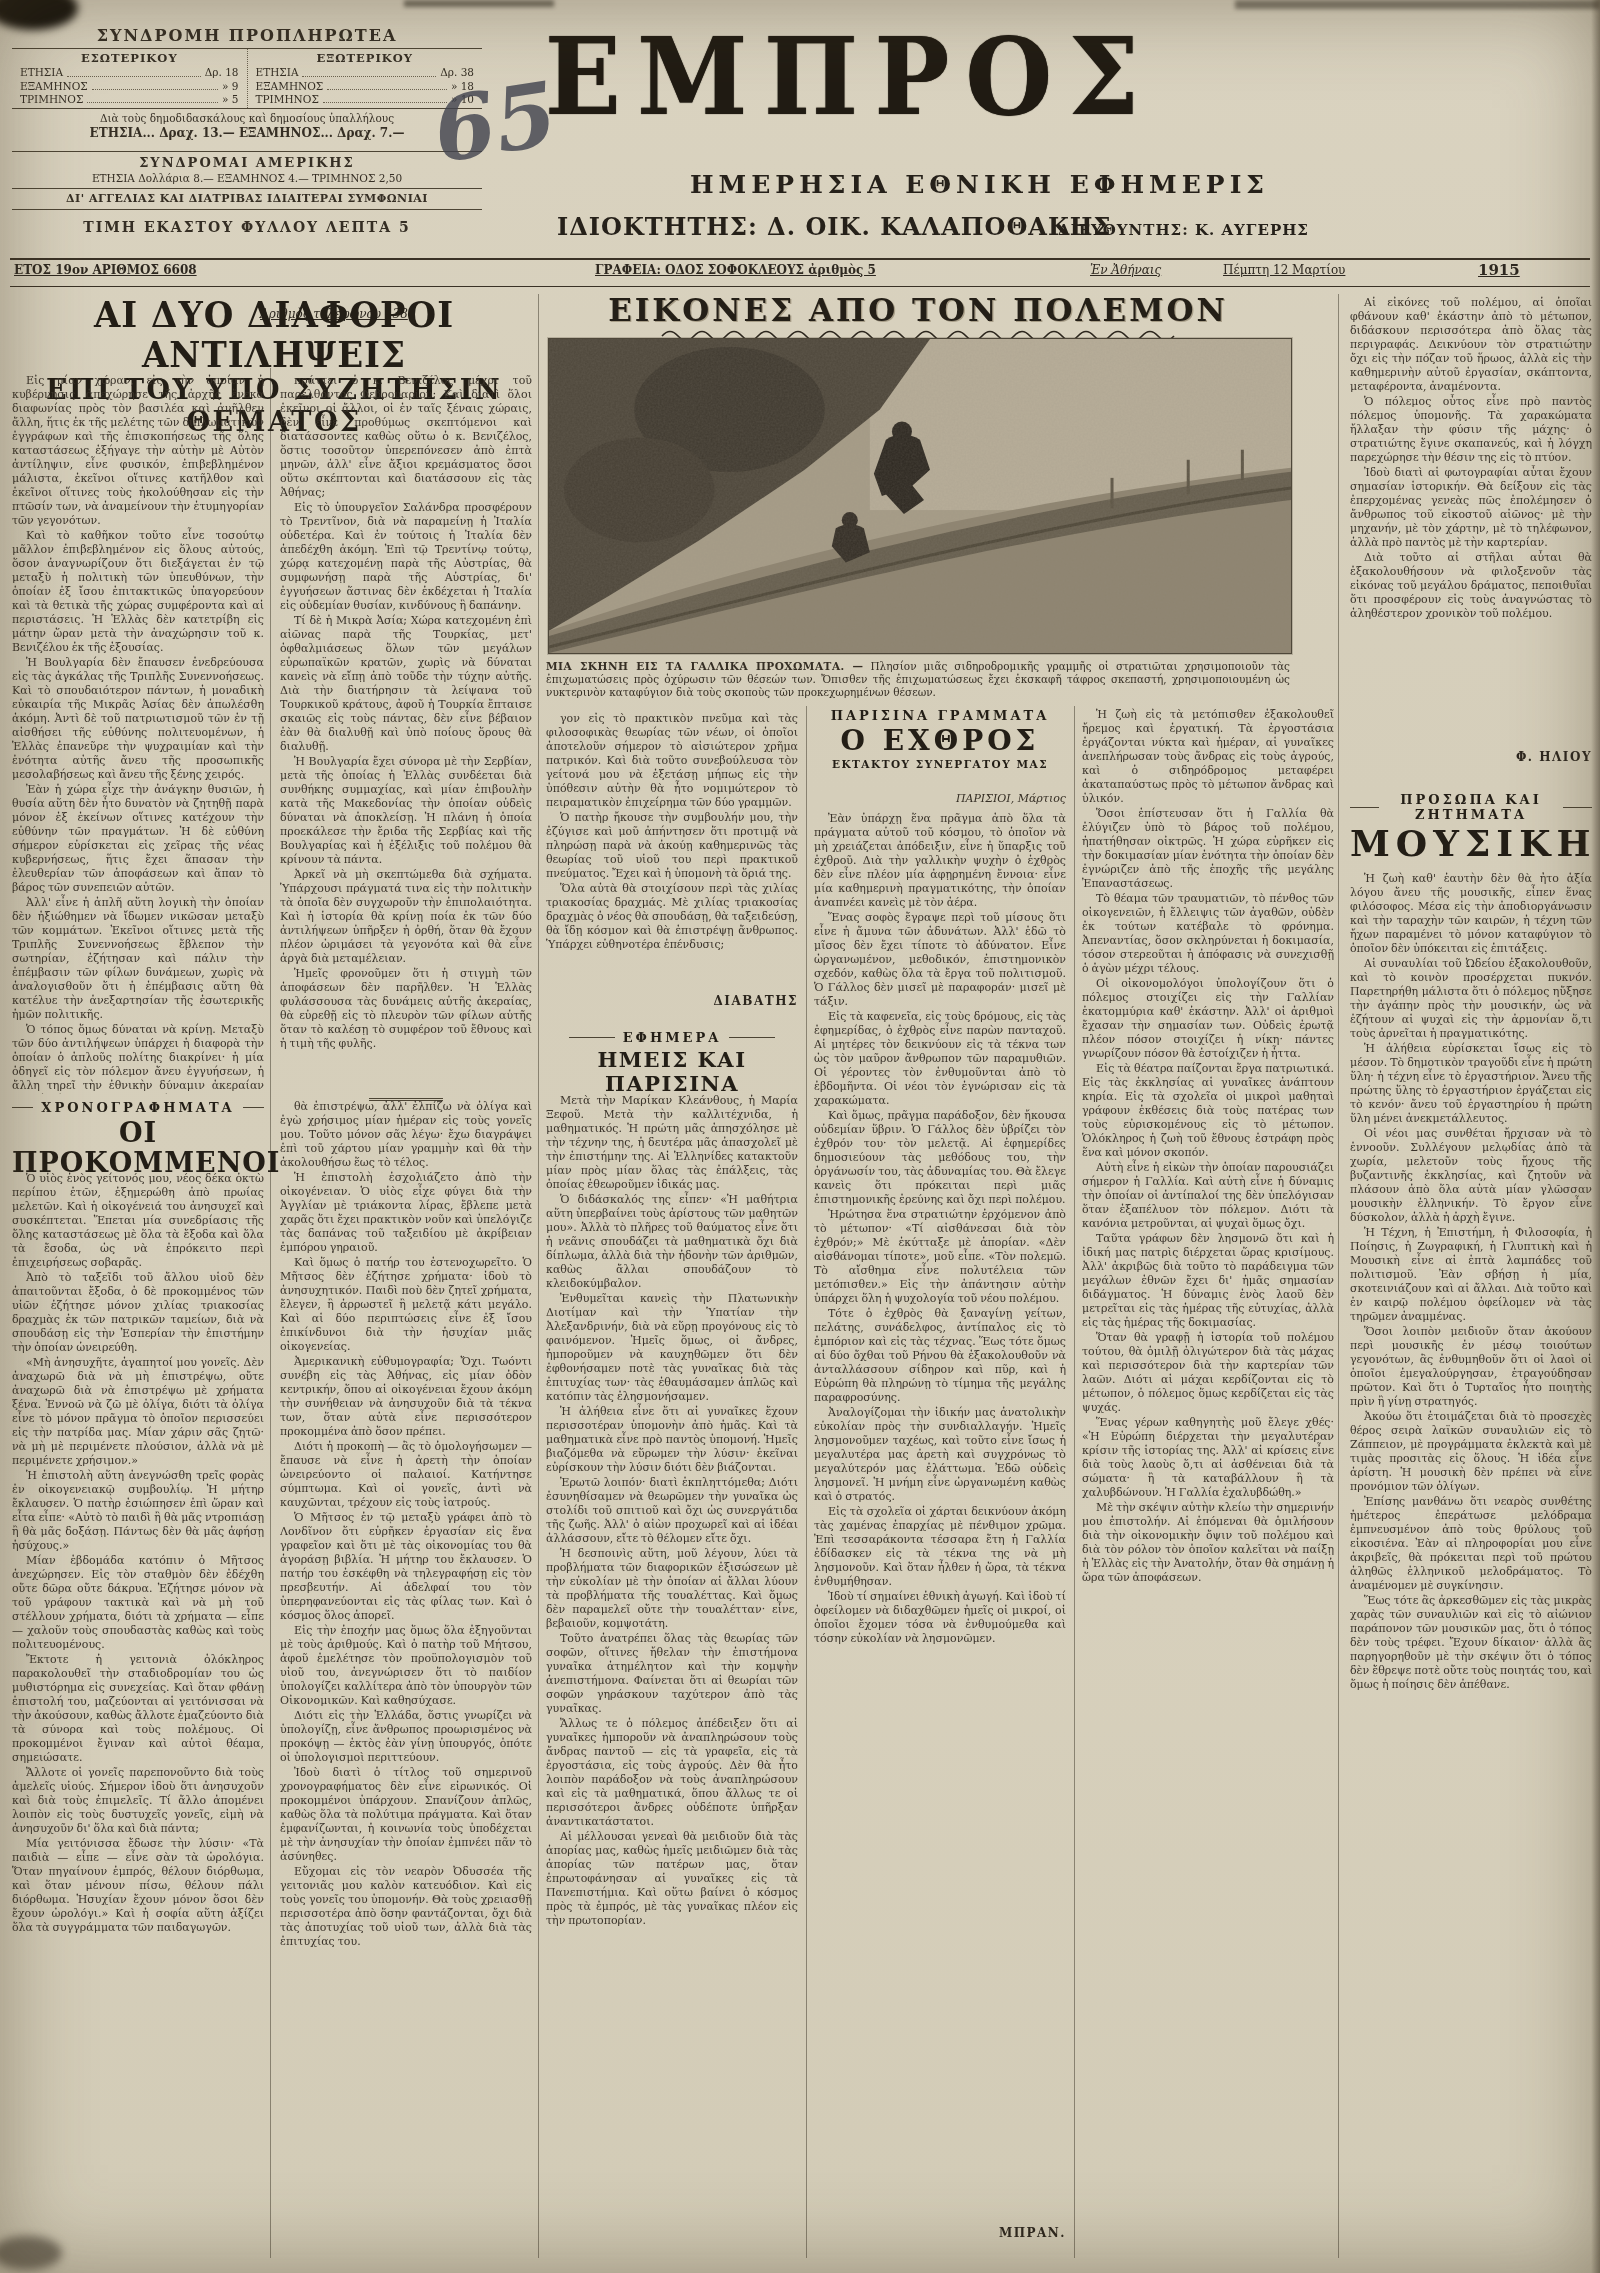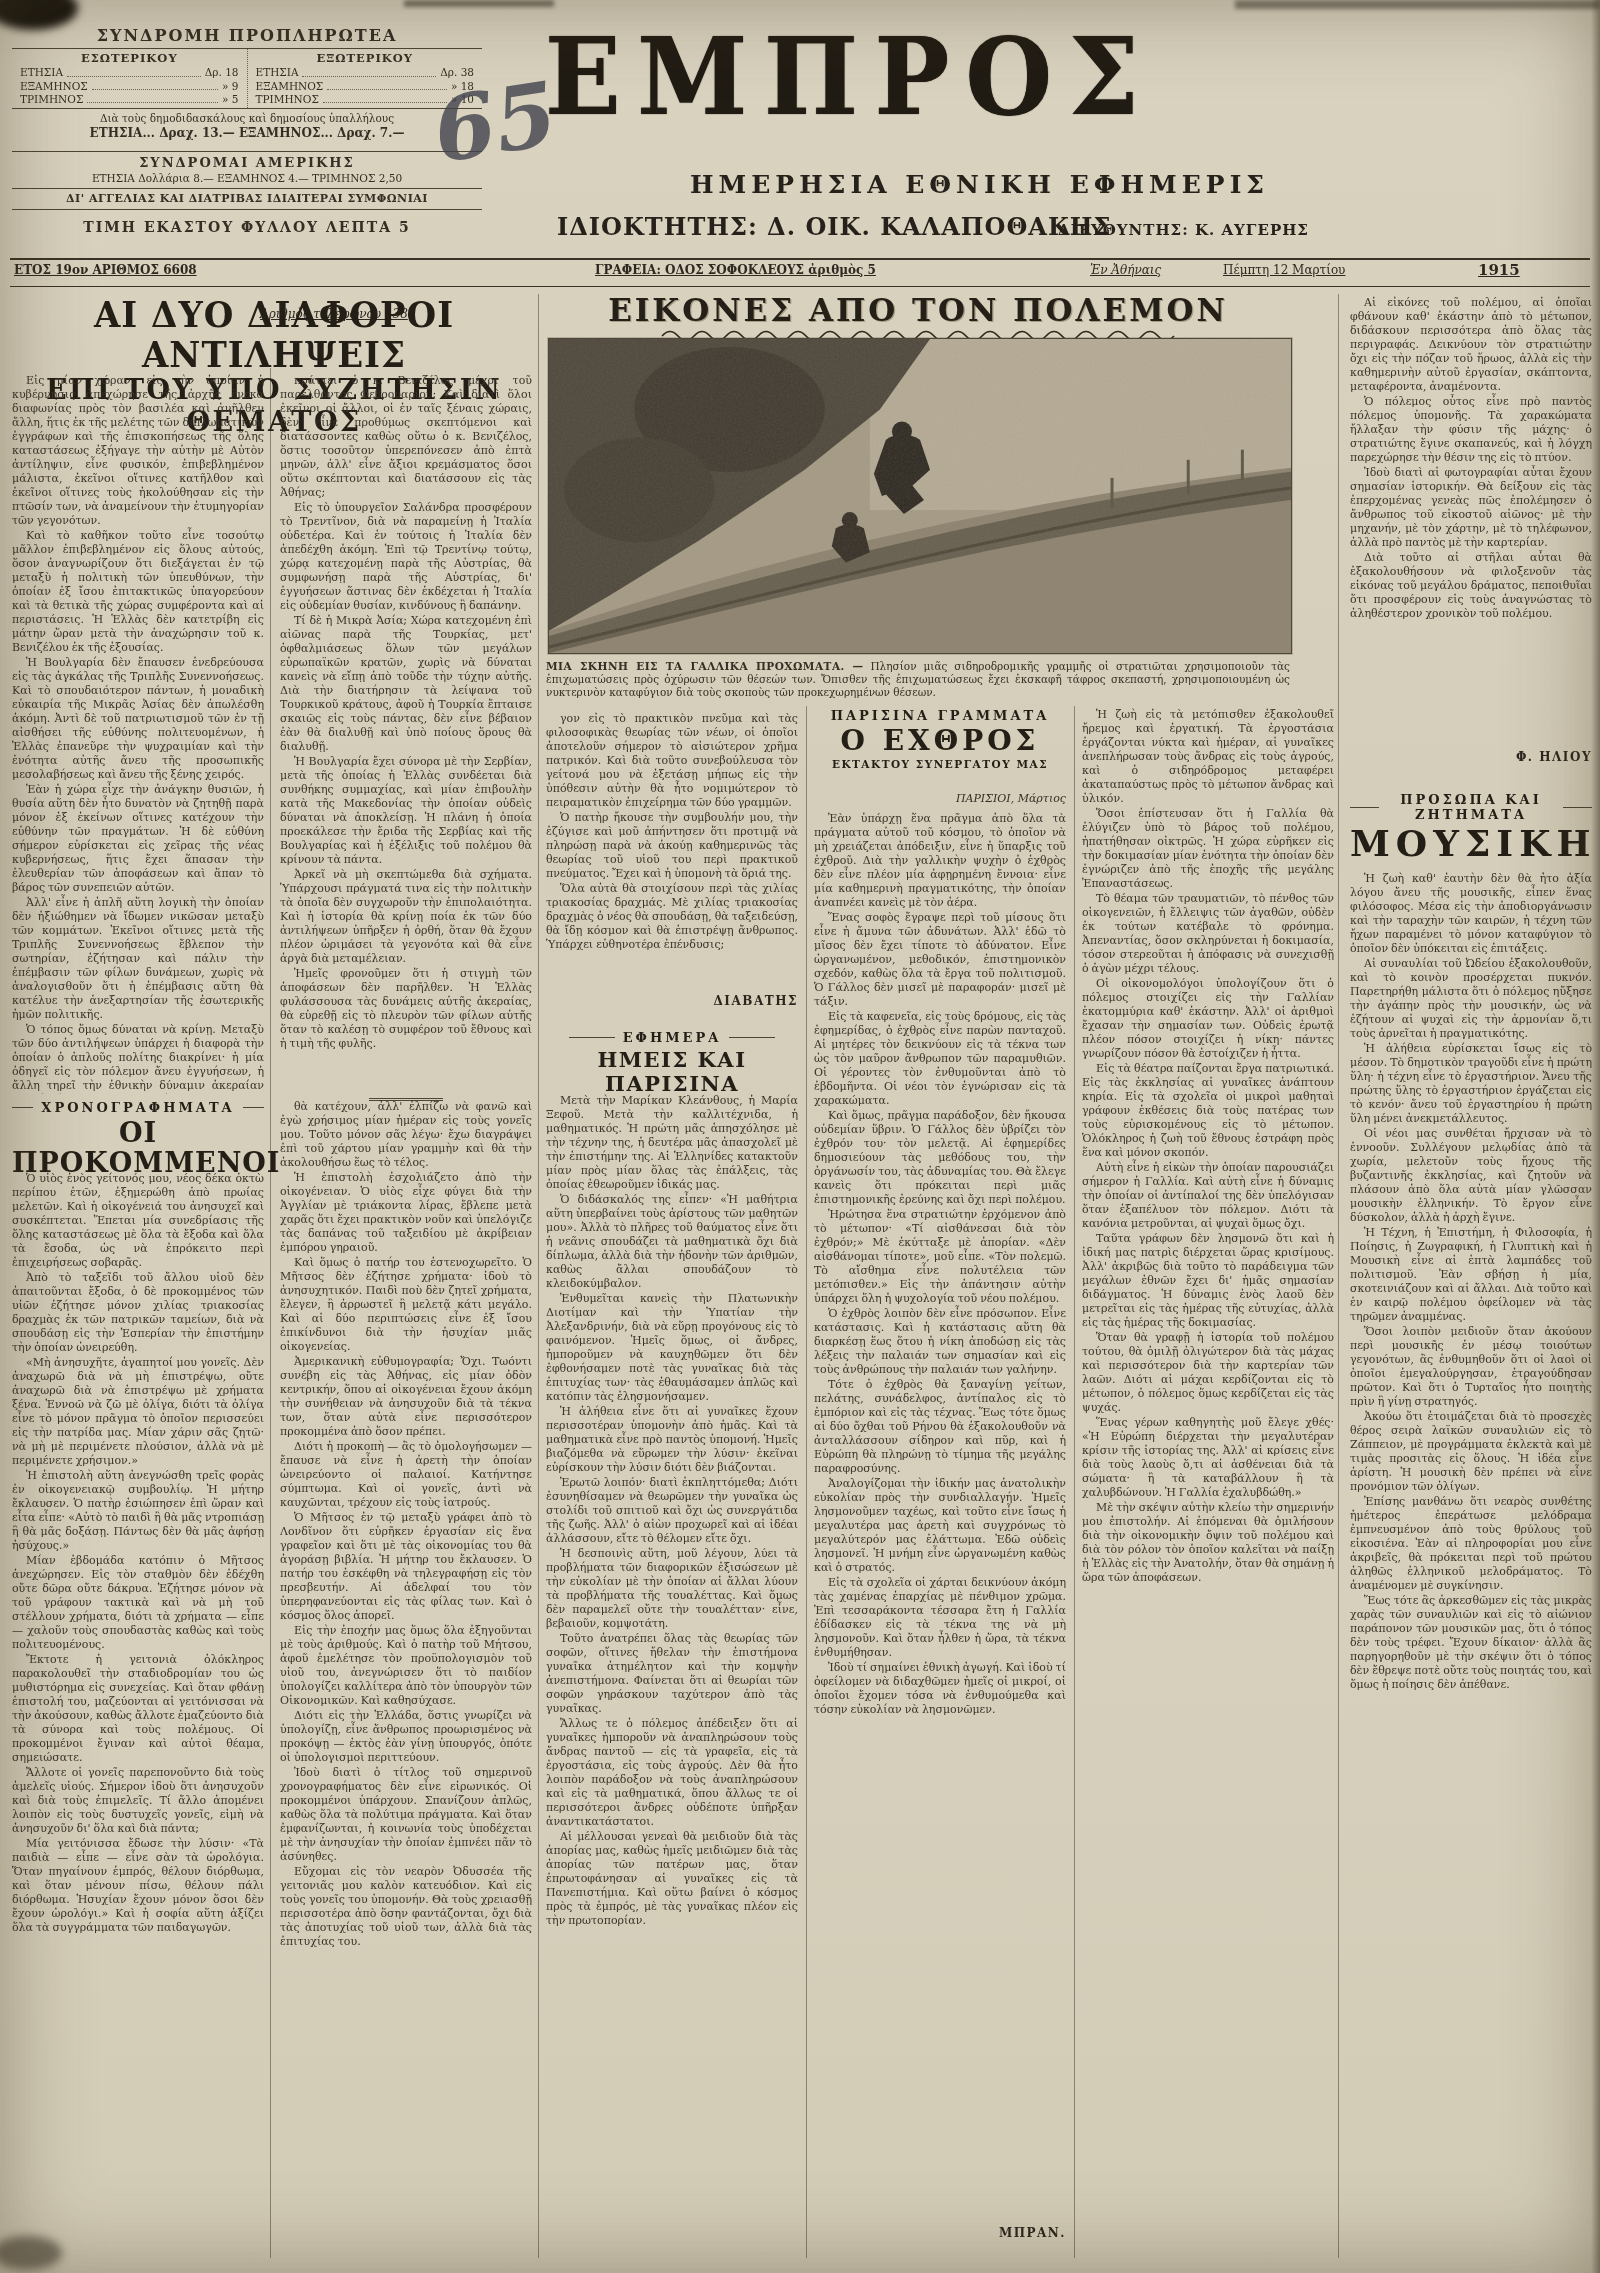"θὰ κατέχουν, ἀλλ' ἐλπίζω νὰ" p.para { text: κατέχουν, ἀλλ' ἐλπίζω νὰ φανῶ -> ἐπιστρέψω, ἀλλ' ἐλπίζω νὰ ὀλίγα }
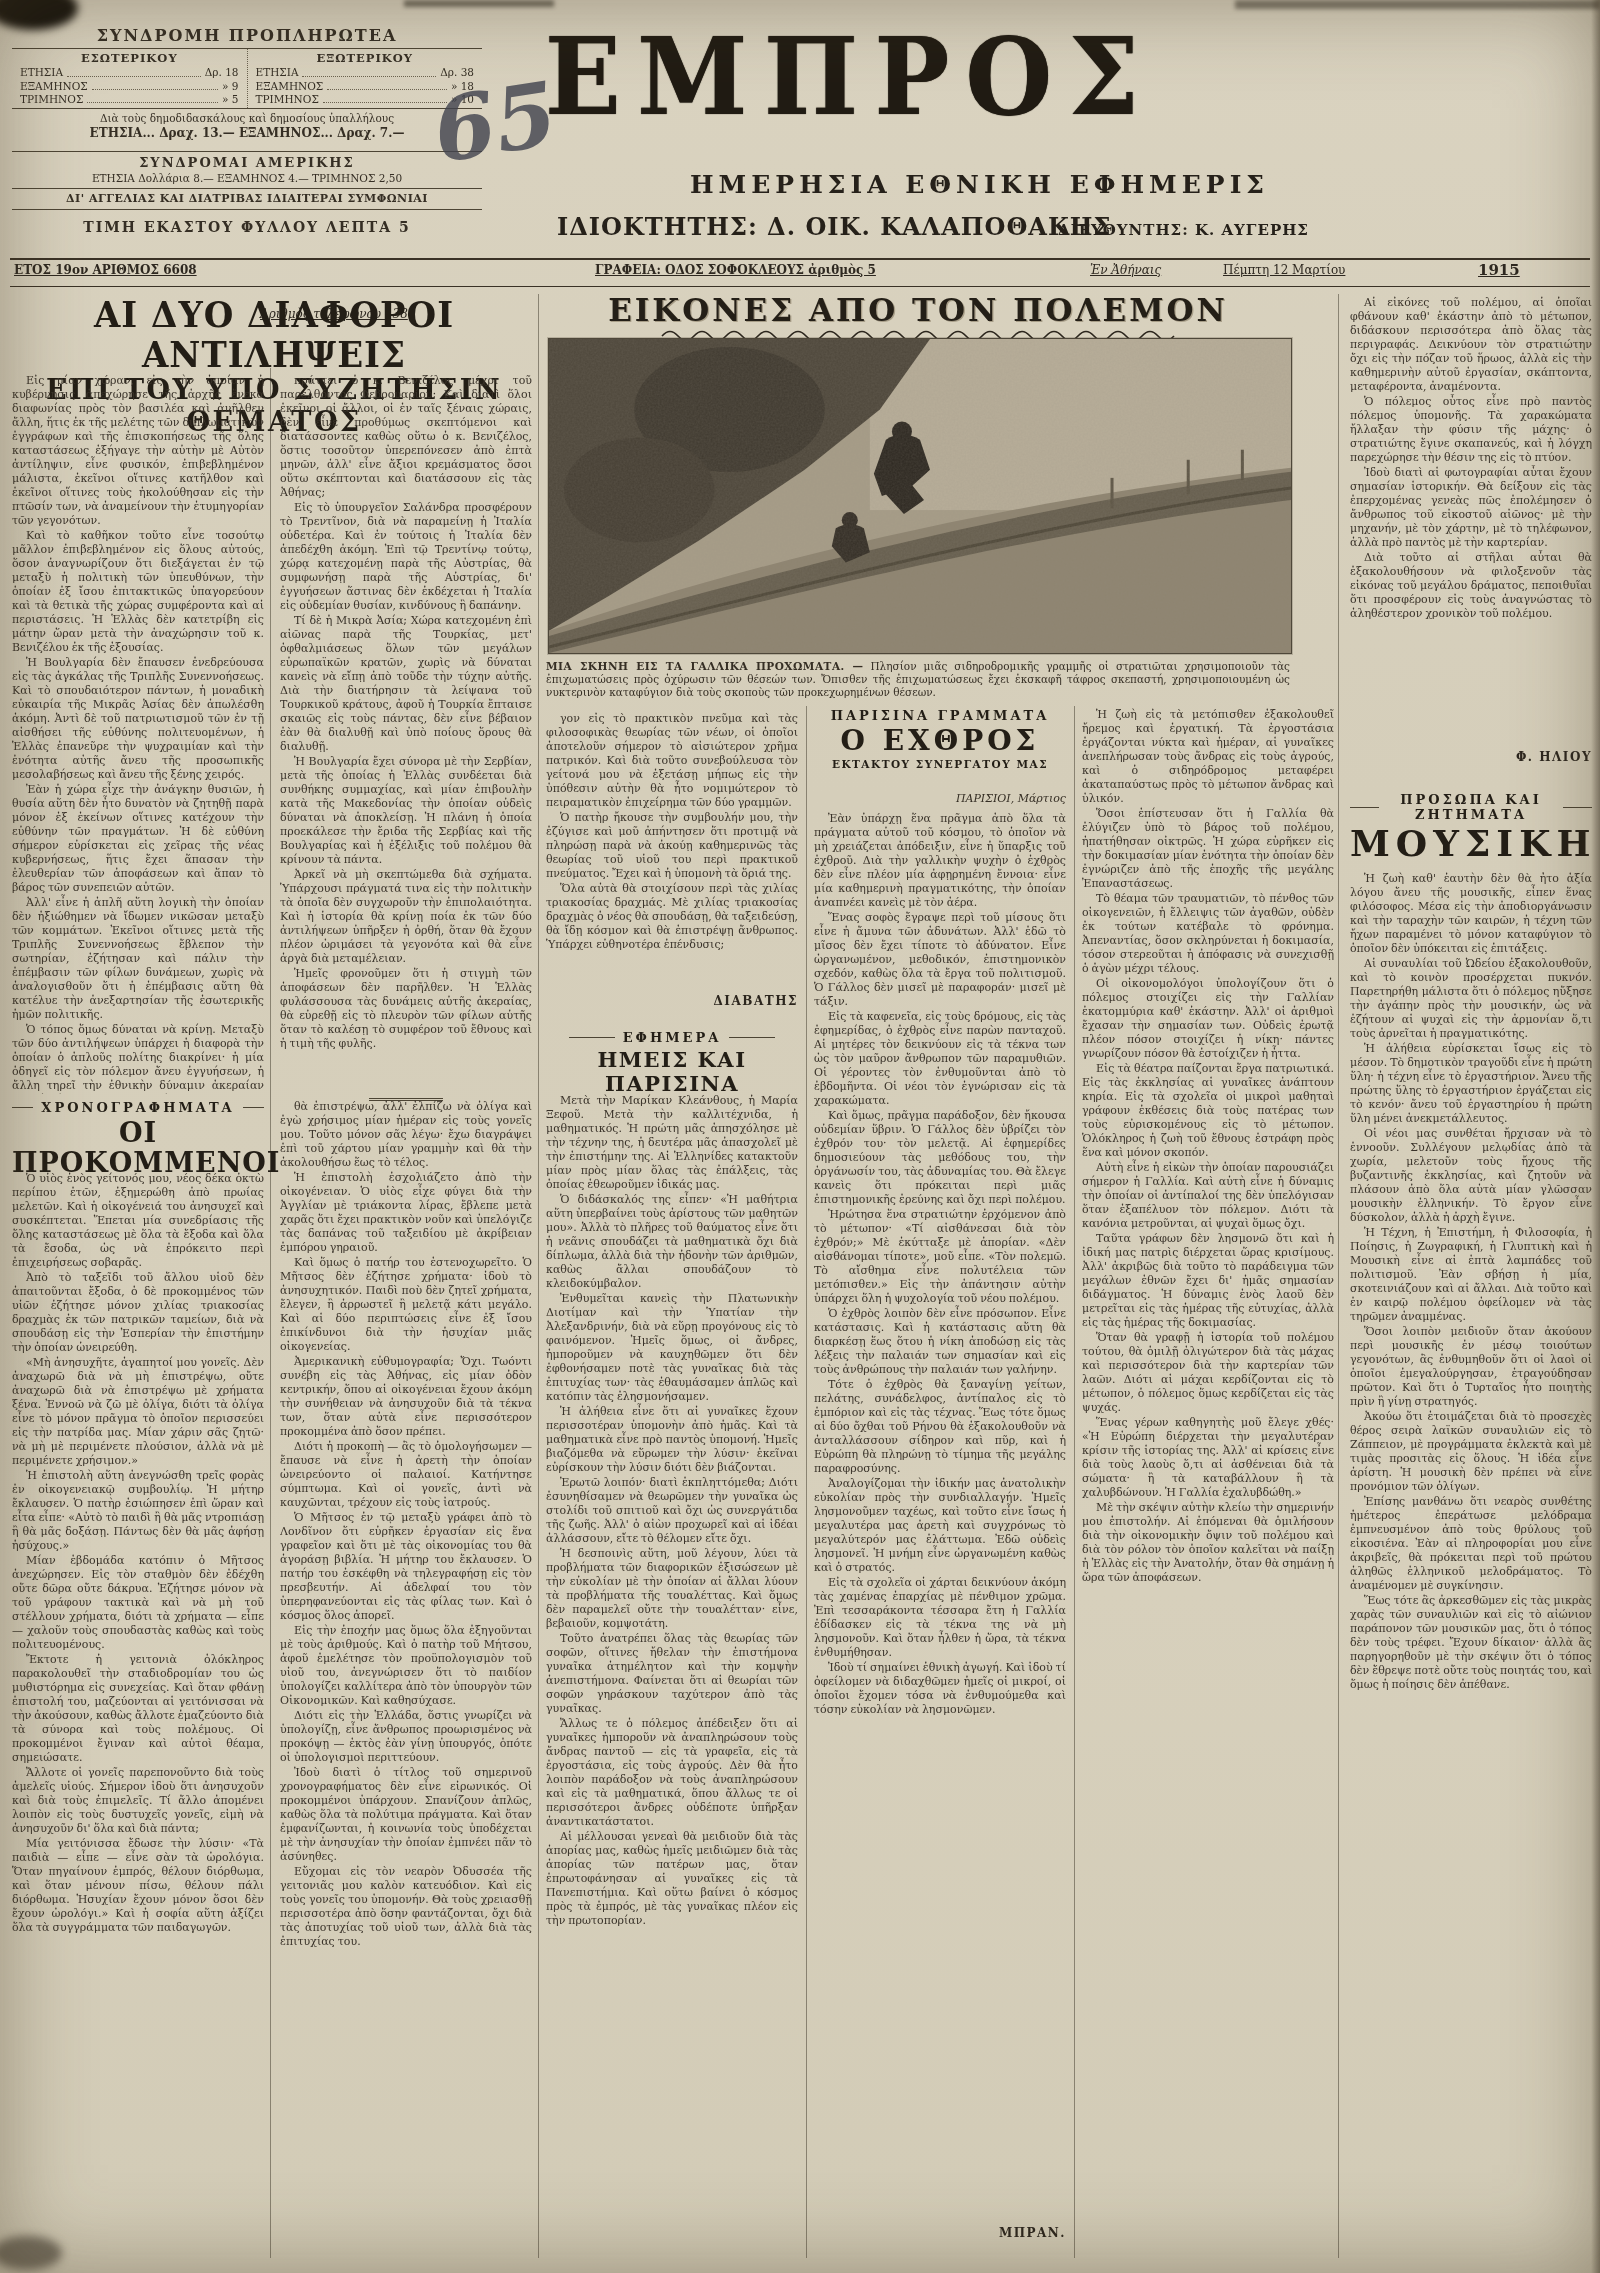"Ὁ ἐχθρὸς λοιπὸν δὲν εἶνε" p.para { html: <p>Ὁ ἐχθρὸς λοιπὸν δὲν εἶνε πρόσωπον. Εἶνε κατάστασις. Καὶ ἡ κατάστασις αὕτη θὰ διαρκέσῃ ἕως ὅτου ἡ νίκη ἀποδώσῃ εἰς τὰς λέξεις τὴν παλαιάν των σημασίαν καὶ εἰς τοὺς ἀνθρώπους τὴν παλαιάν των γαλήνην.</p> -> none }
